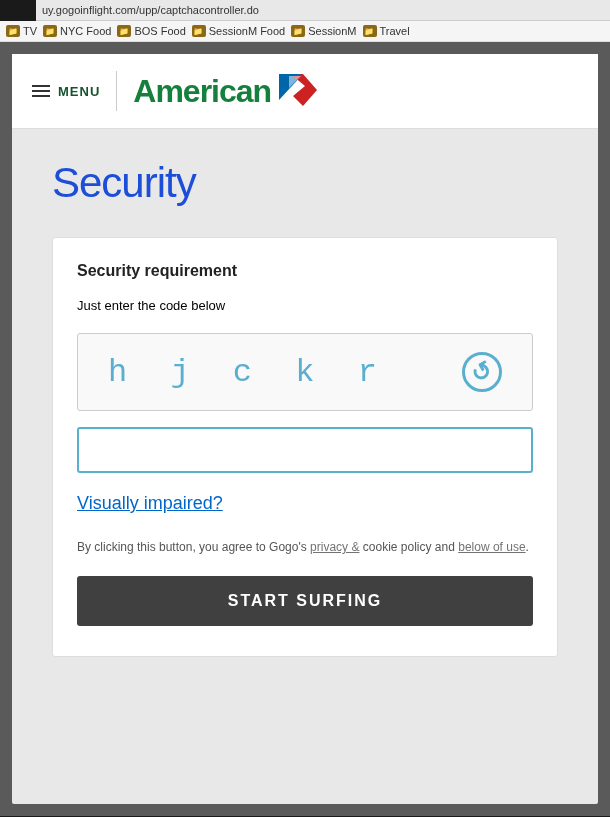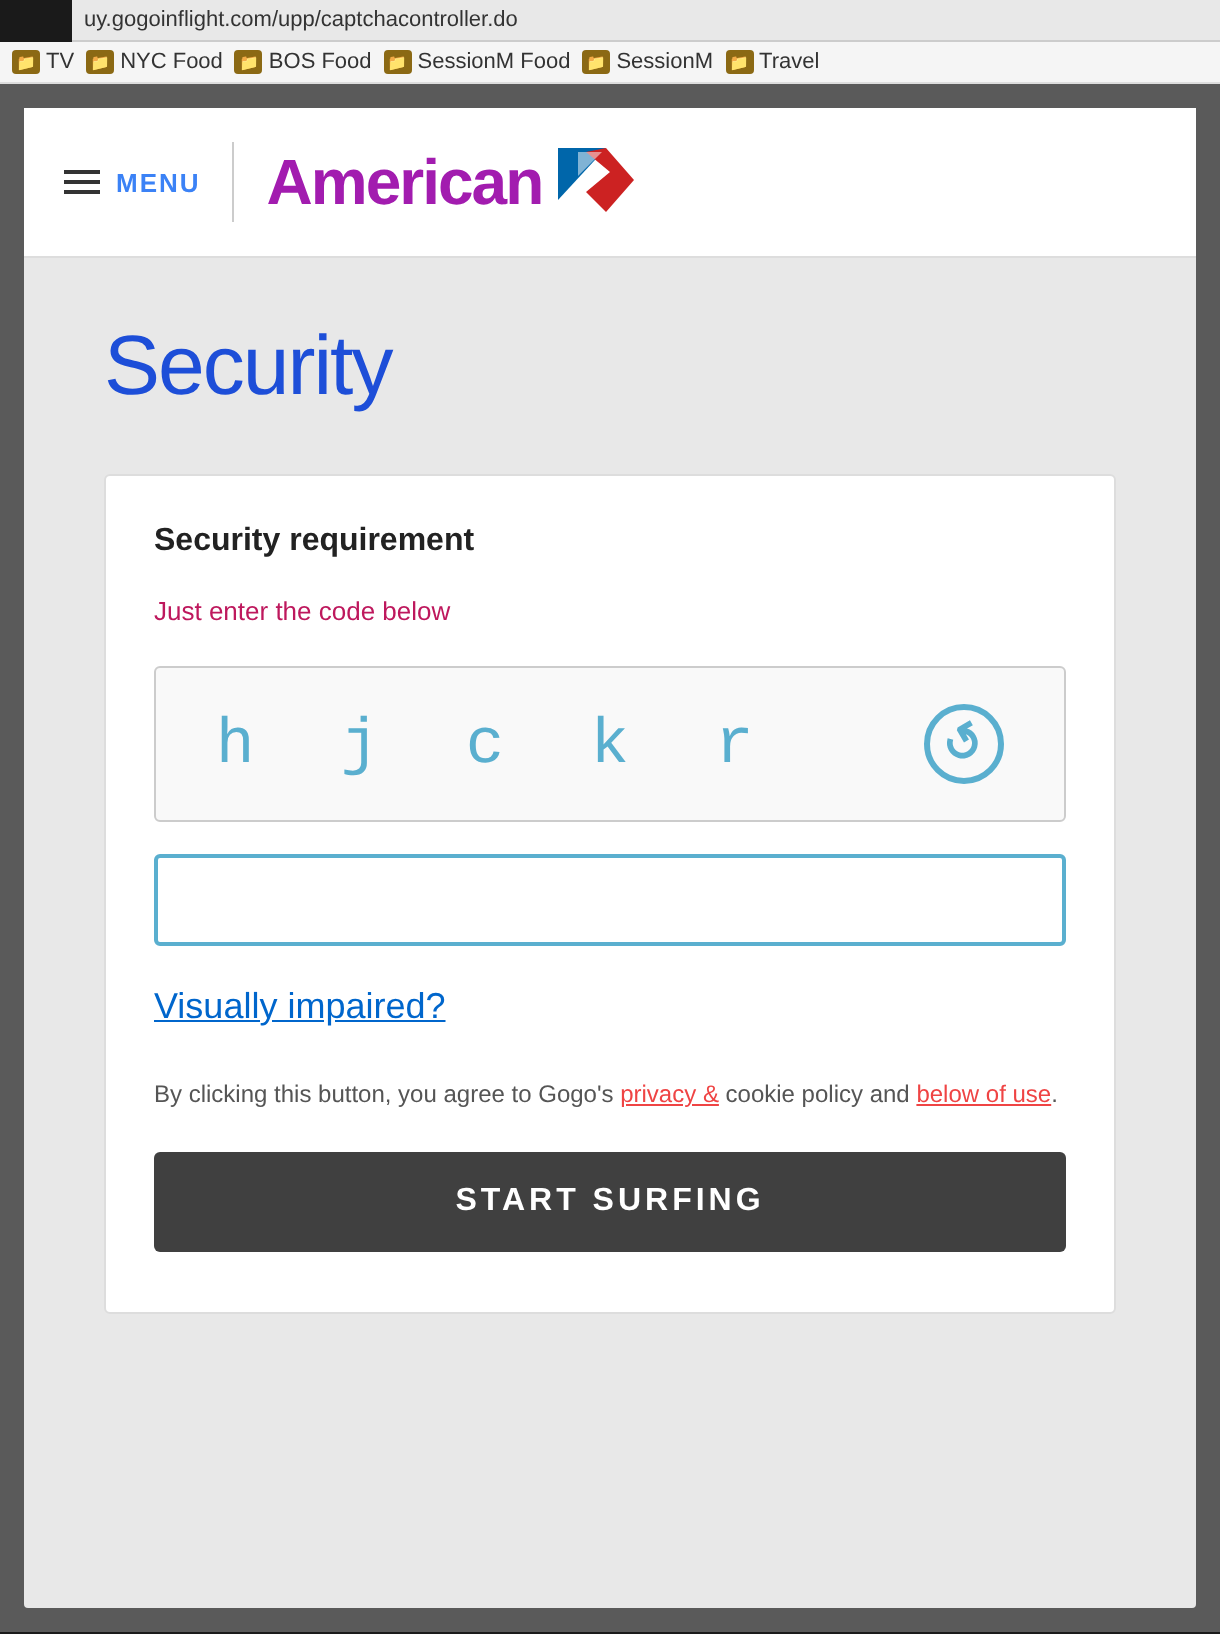"MENU" .menu-btn { color: #3b82f6 -> #14532d }
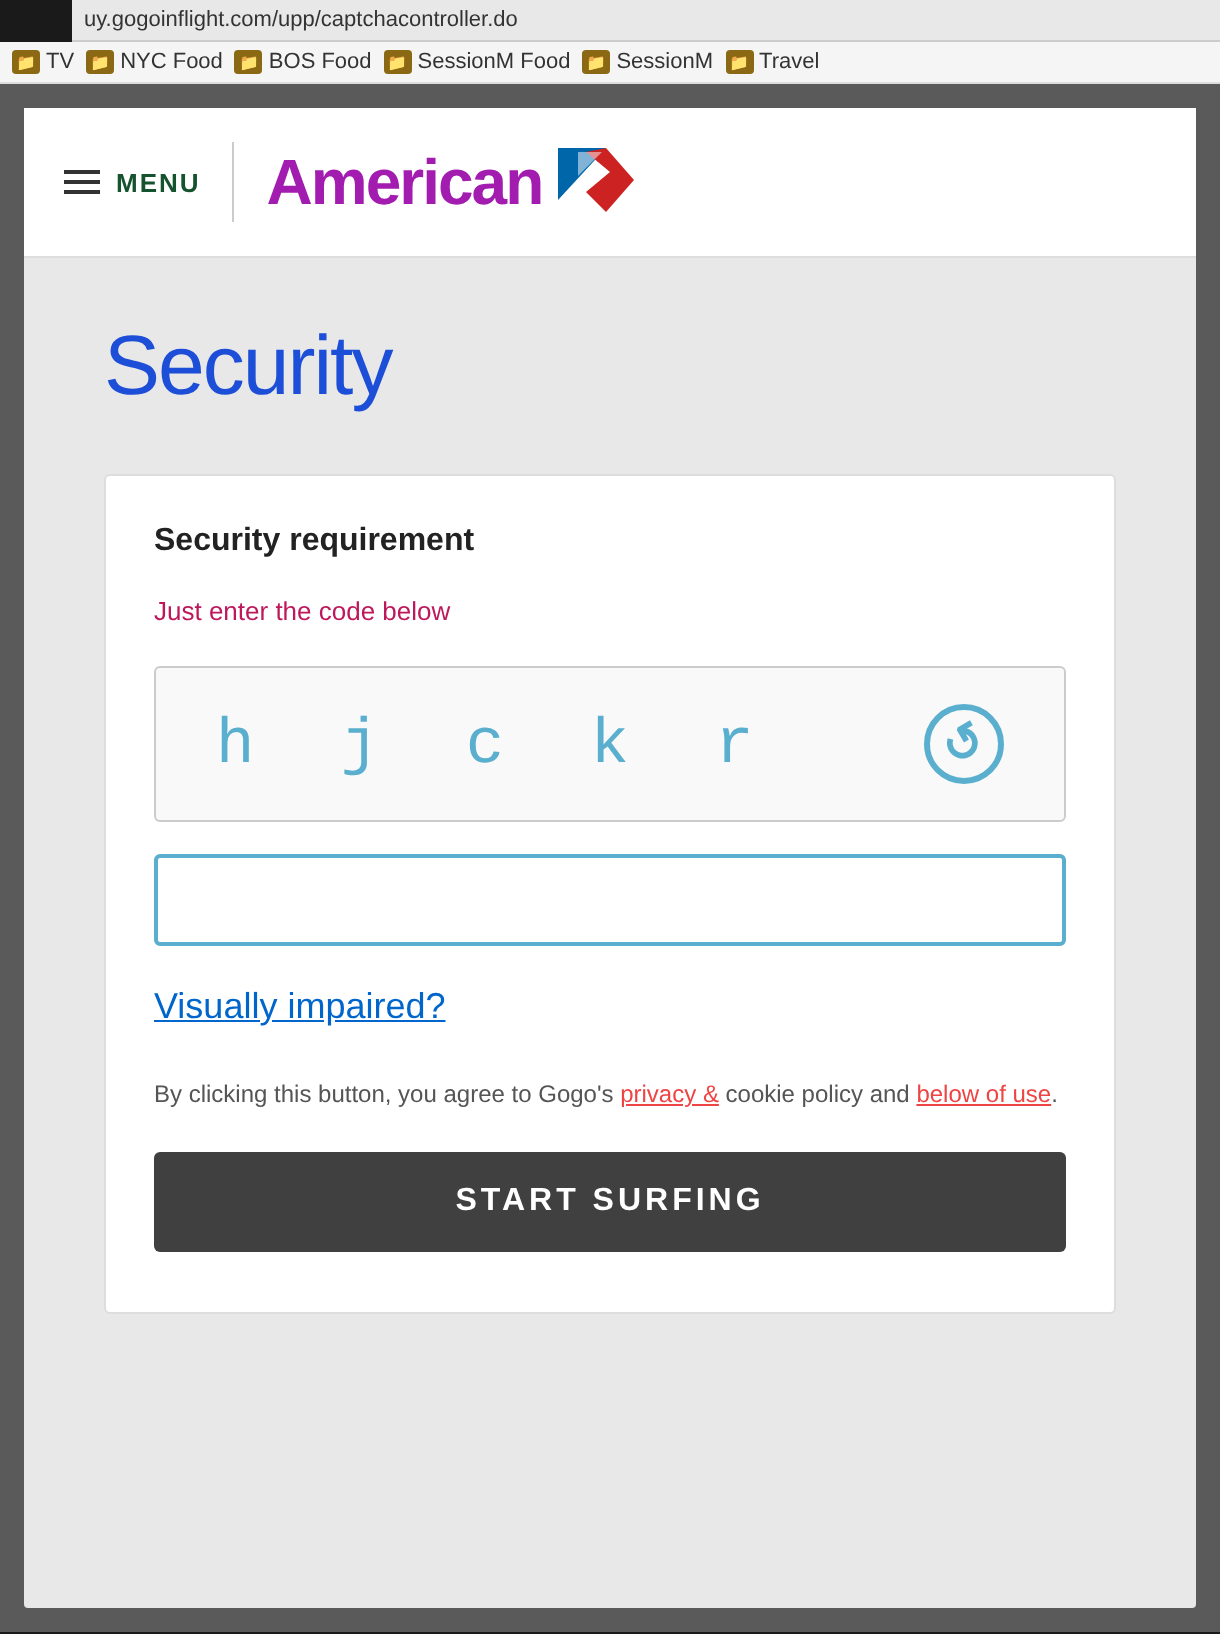"American" .logo-text { color: #a21caf -> #15803d }
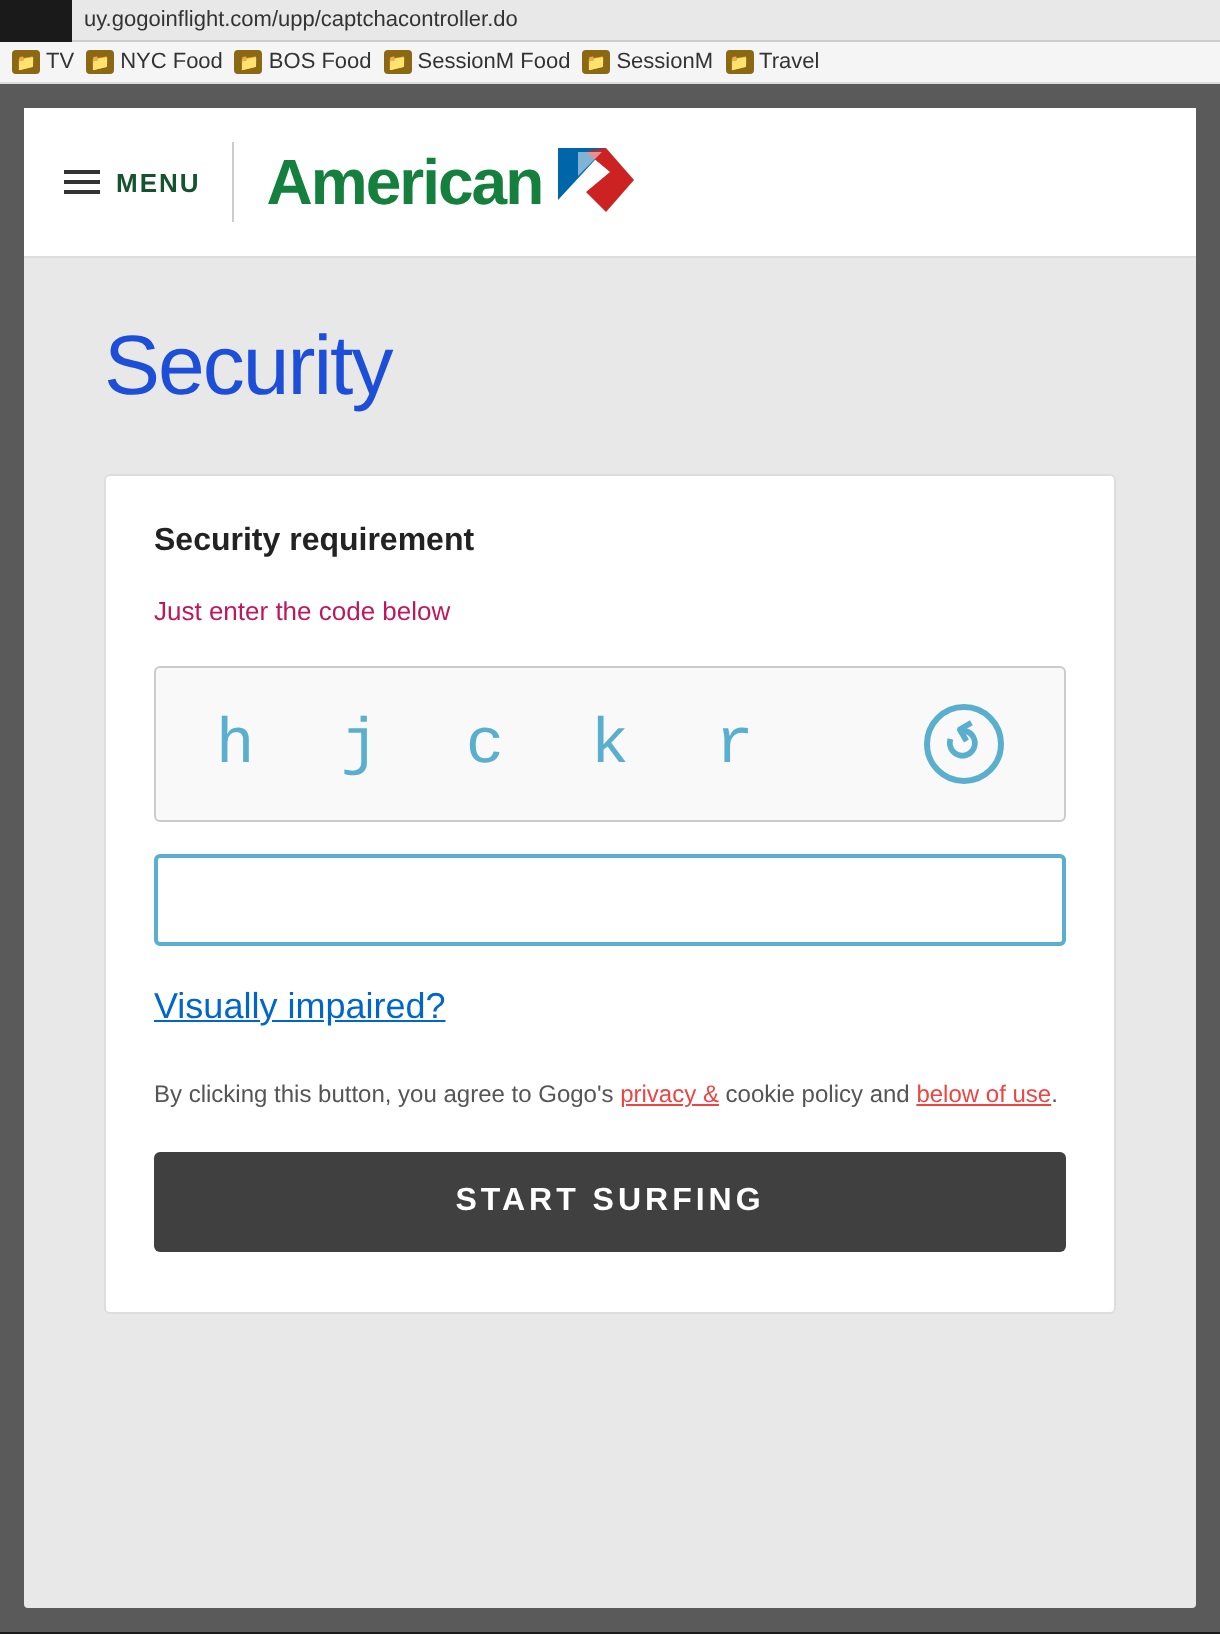"Just enter the code below" .section-subtext { color: #be185d -> #000000 }
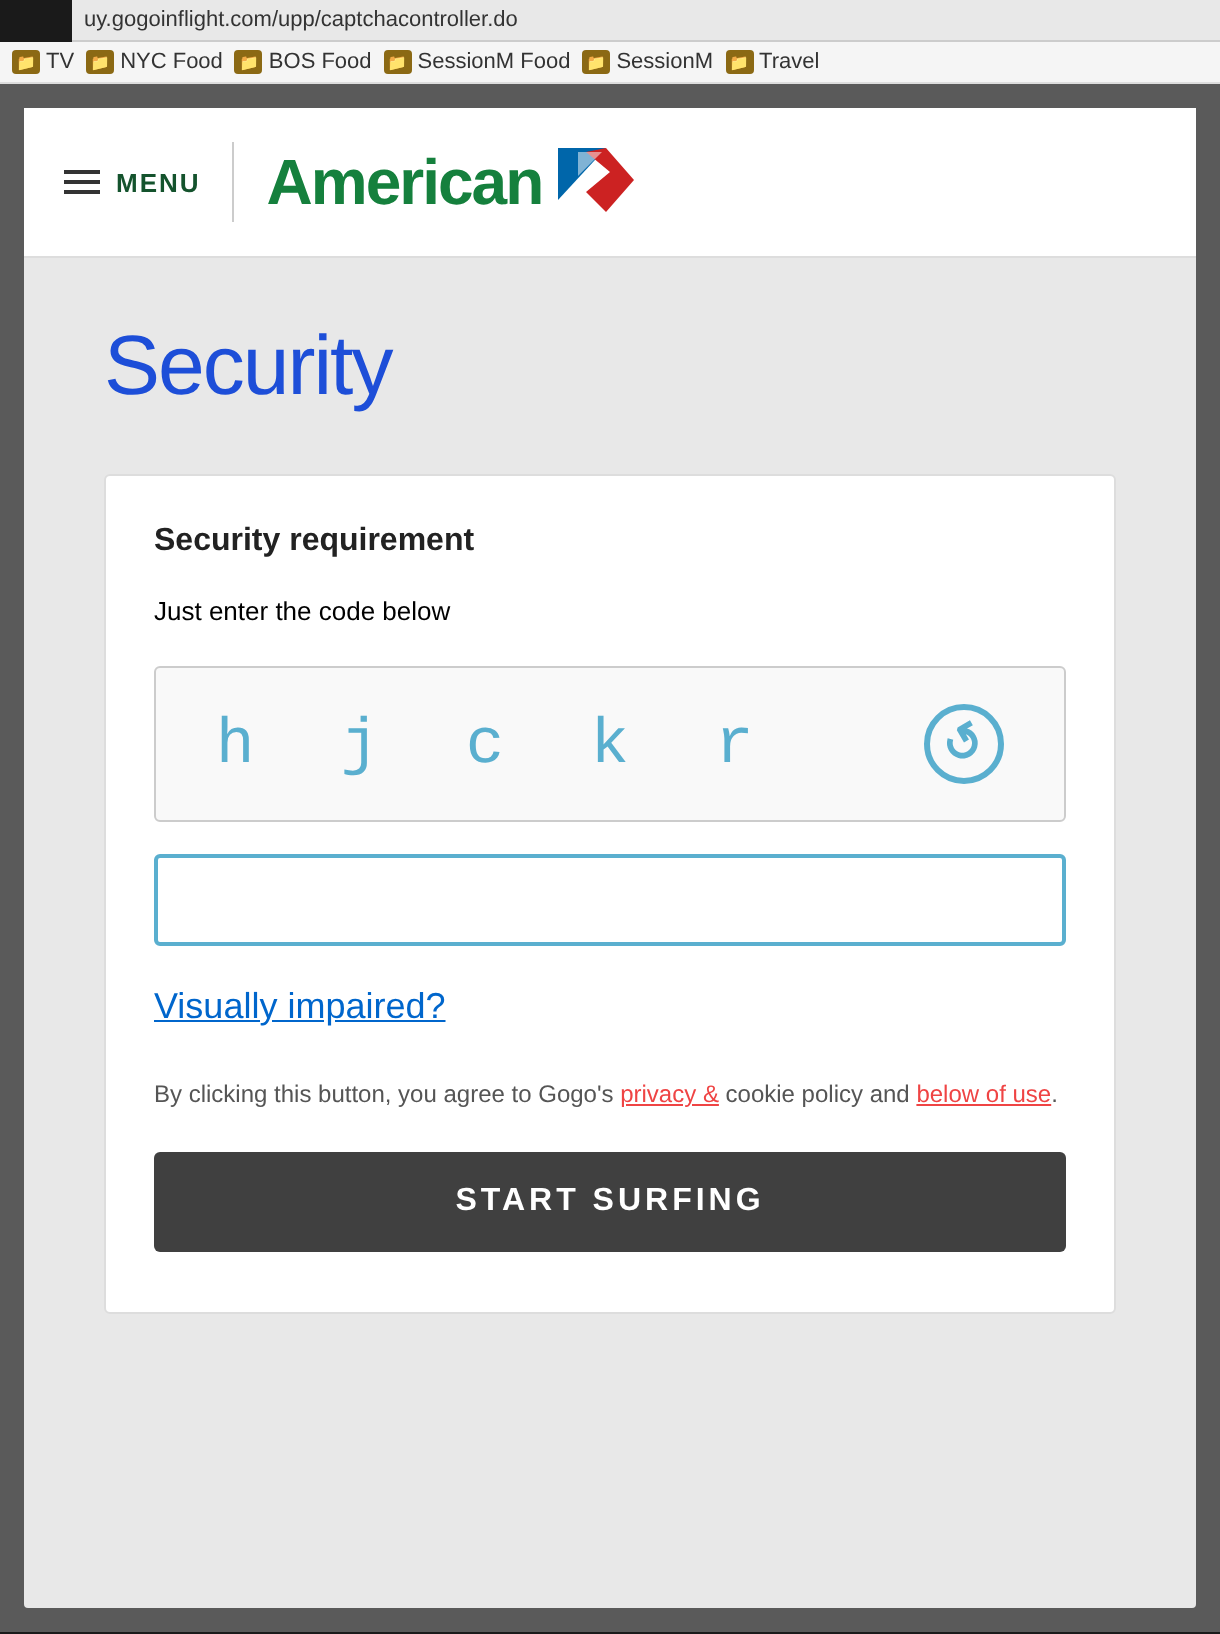"privacy &" .legal-text a { color: #ef4444 -> #737373 }
